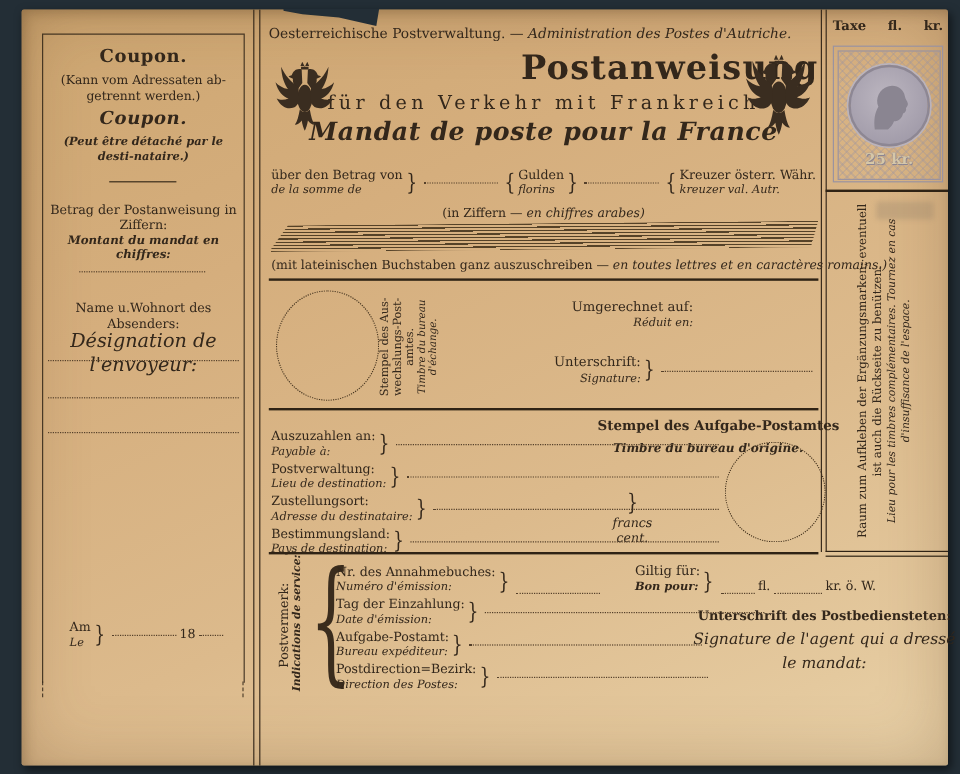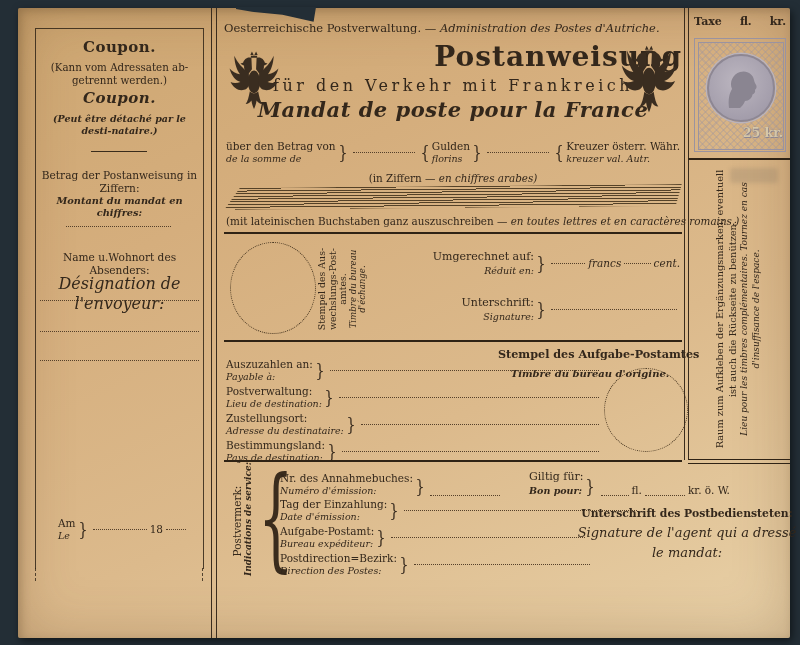"25 kr." .stamp-val { text-align: right -> center }
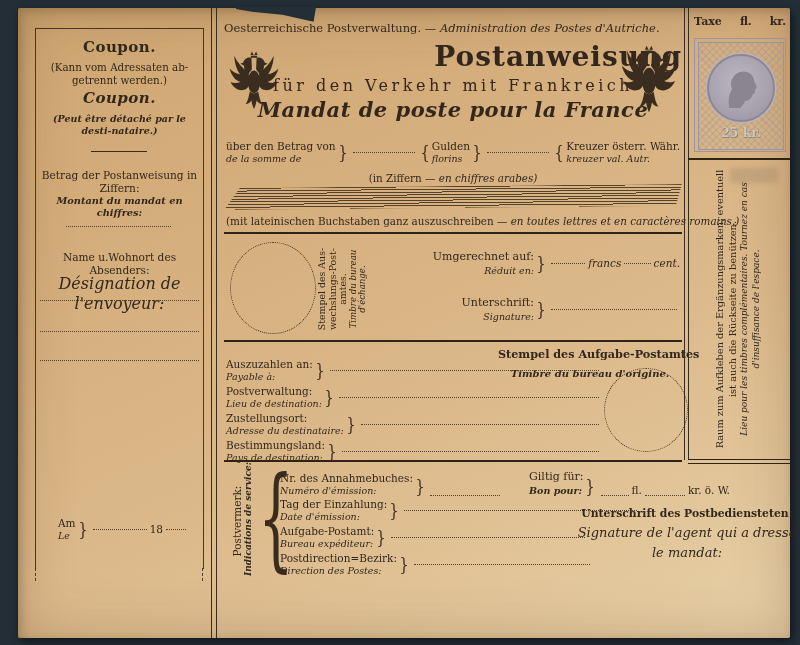"Umgerechnet auf:" div.row { flex-direction: none -> column }
